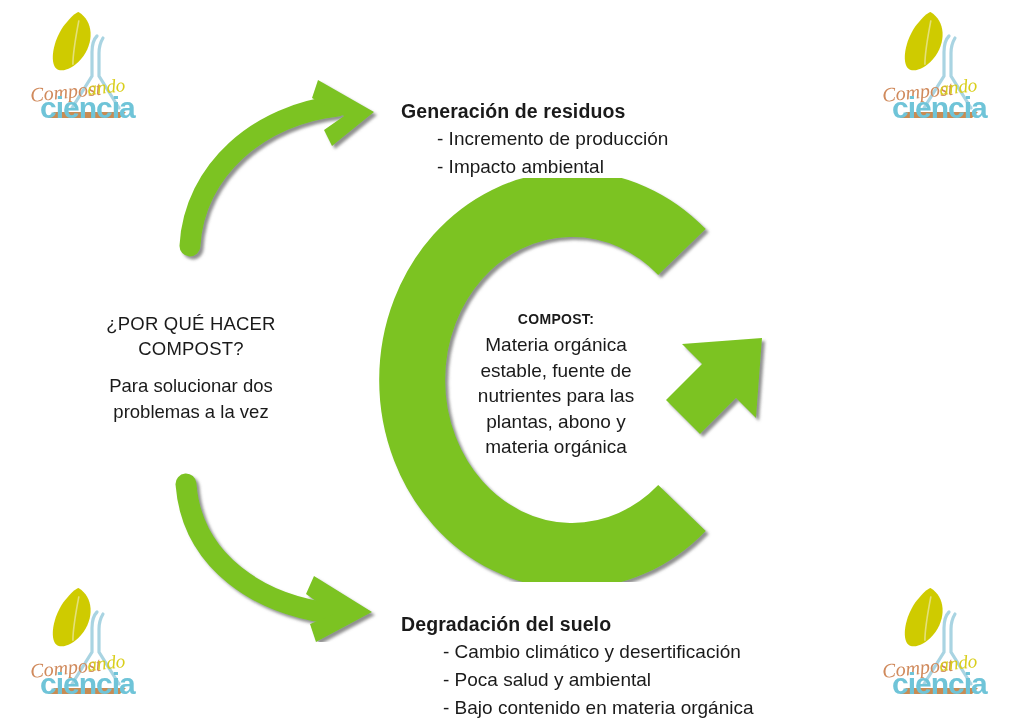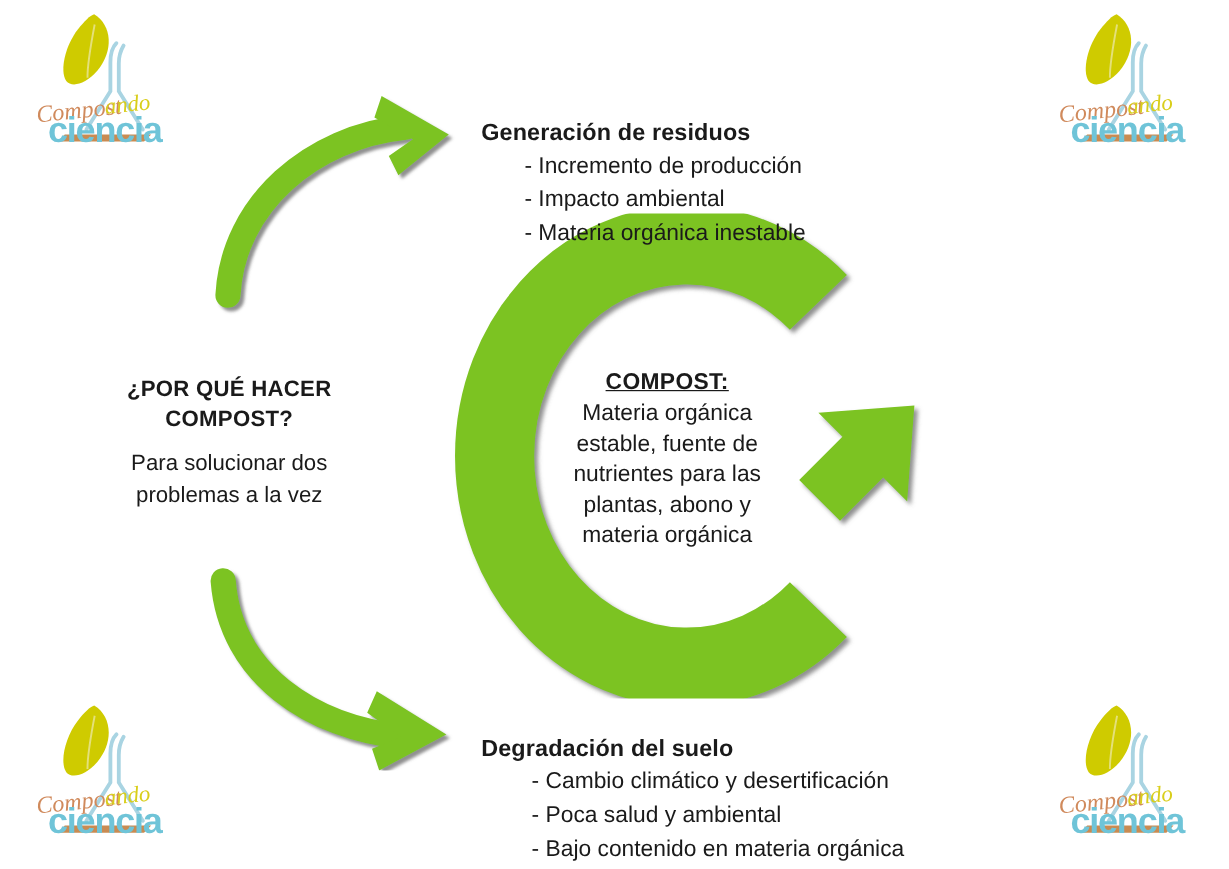"- Materia orgánica inestable" li { html: <li>- Materia orgánica inestable</li> -> none }
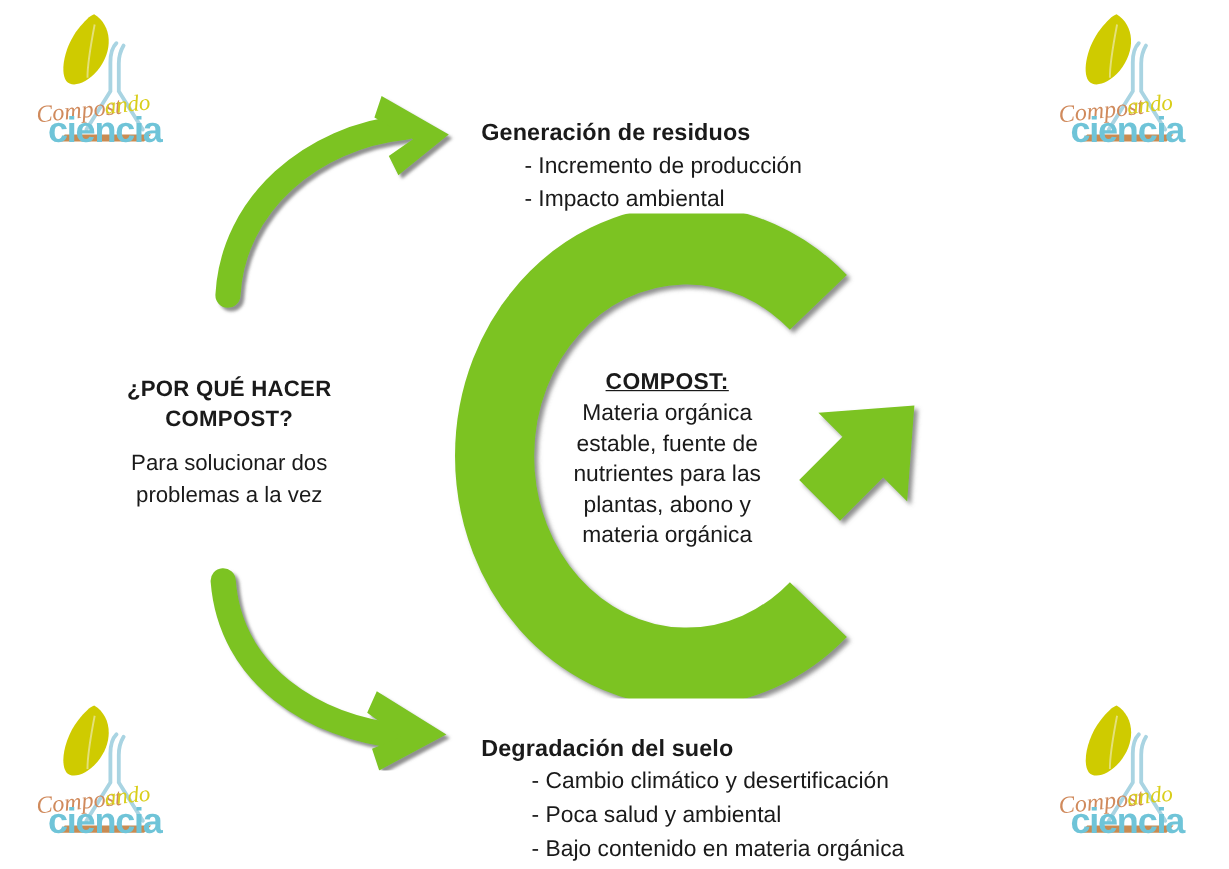"¿POR QUÉ HACER" #block-left .q-title { font-weight: bold -> normal }
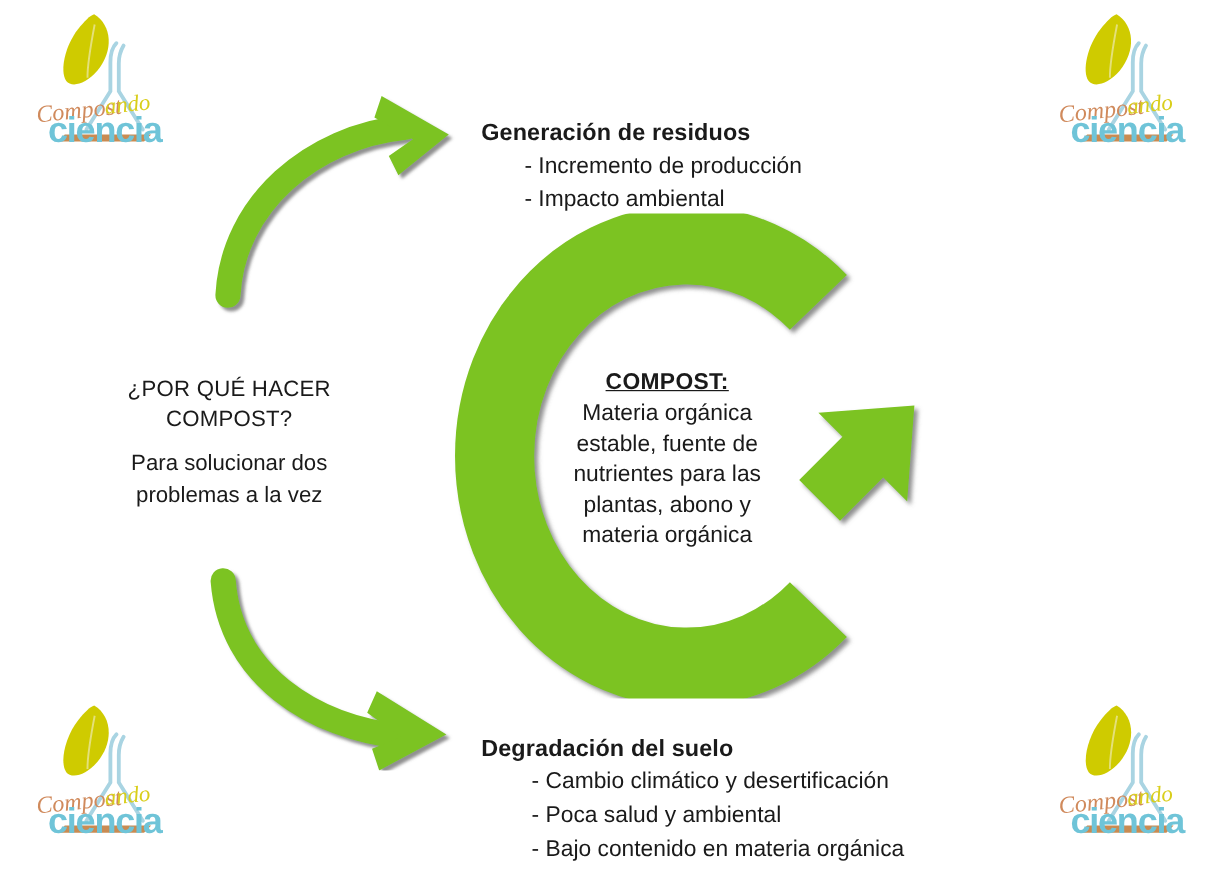"COMPOST:" #block-center .c-title { font-size: 19px -> 14px; text-decoration: underline -> none }
